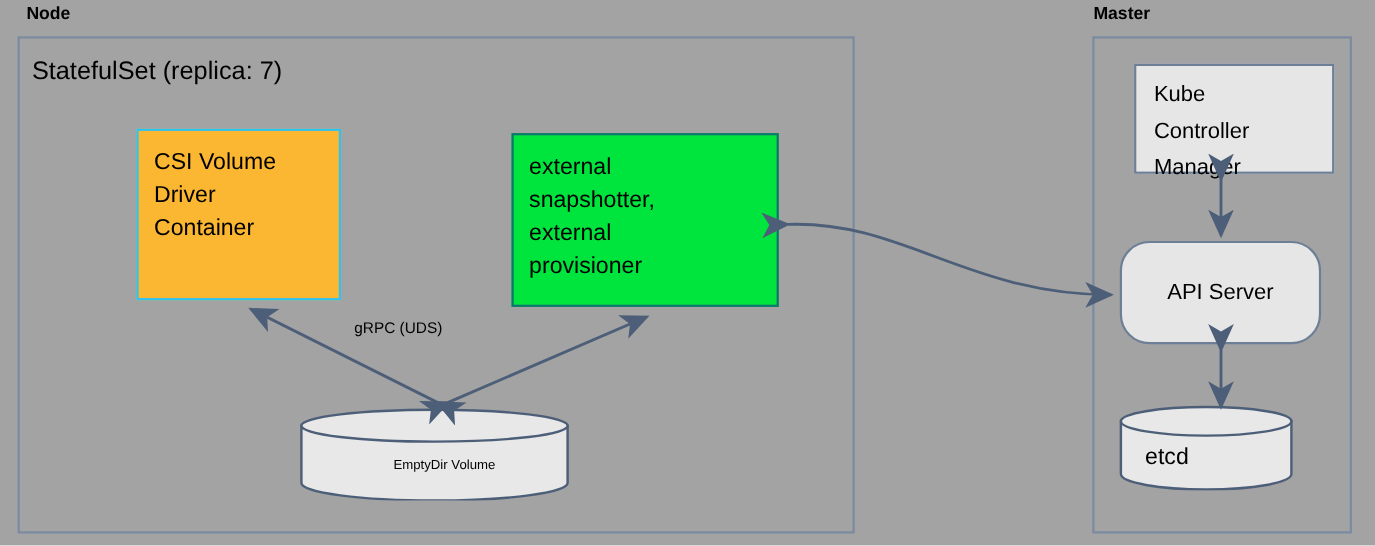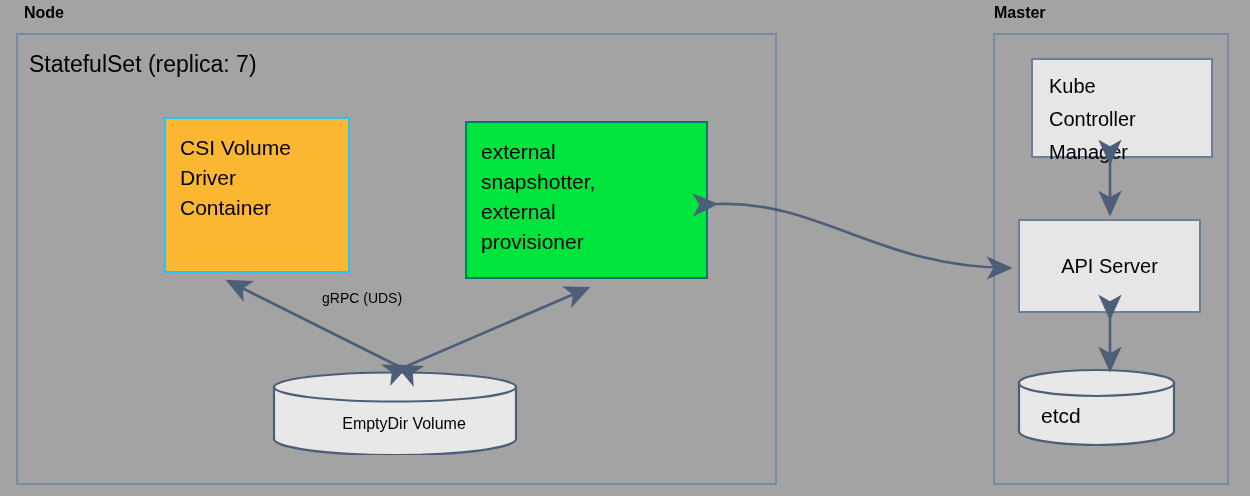"CSI Volume" .box-orange { margin-left: 40px -> none }
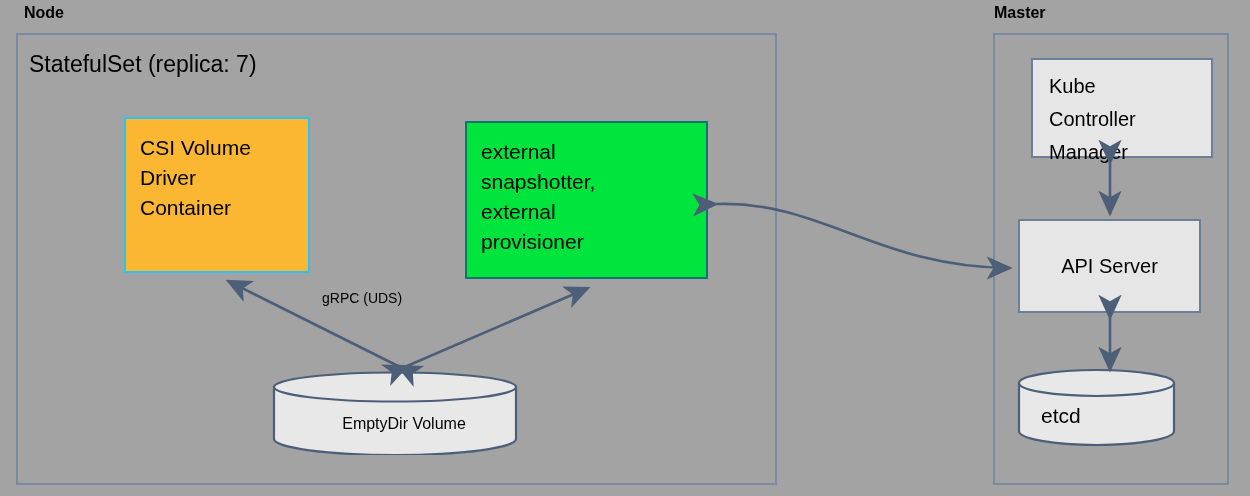"API Server" div.node-box { border-radius: none -> 27px }
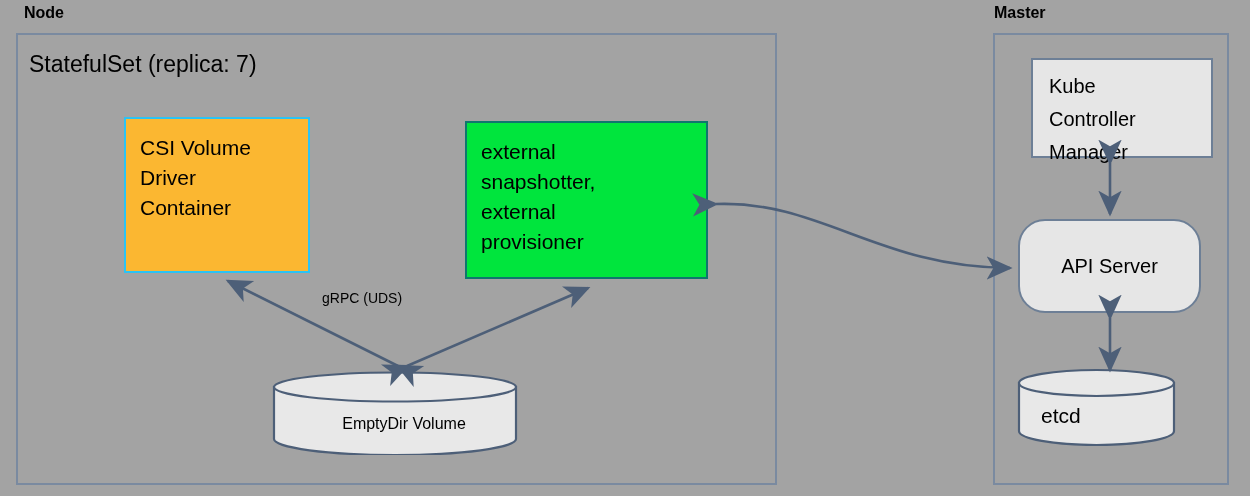"EmptyDir Volume" .cylinder .cyl-text { font-size: 16px -> 12px }
